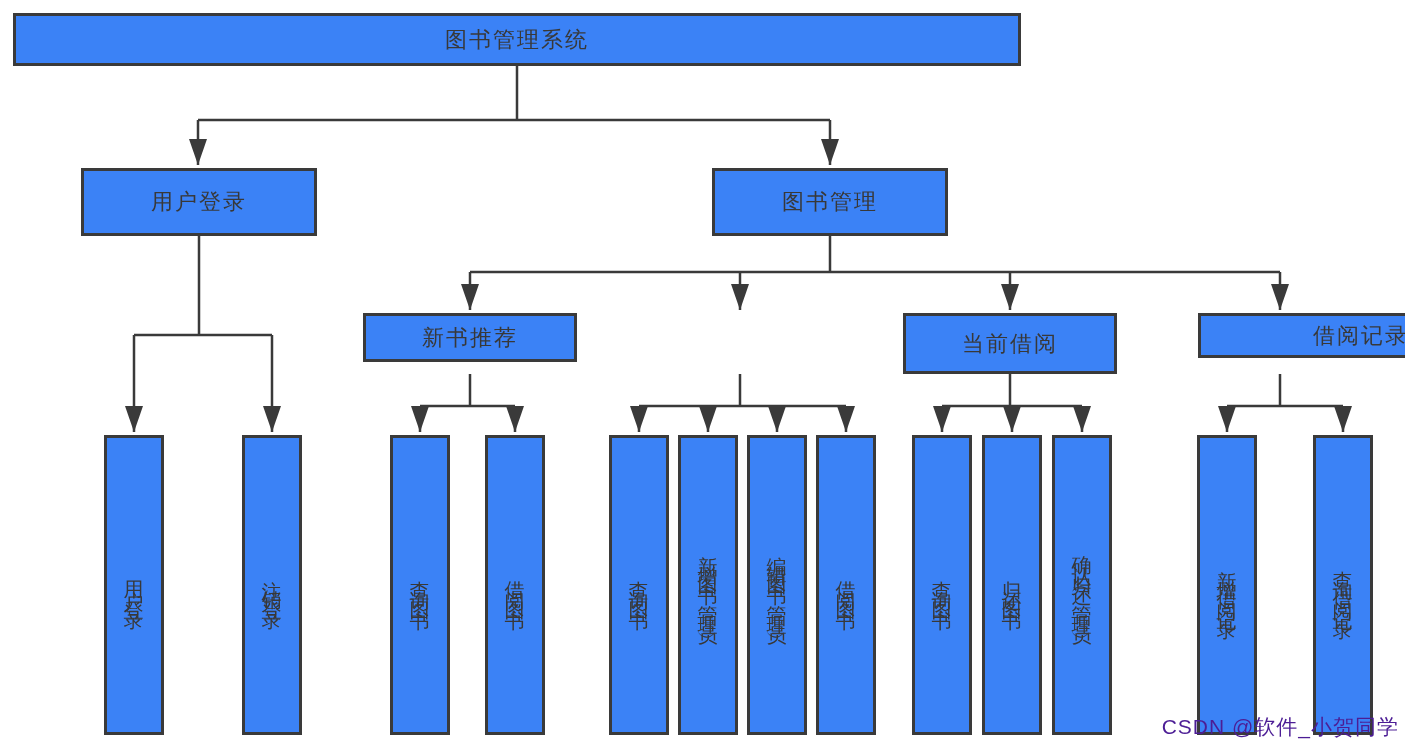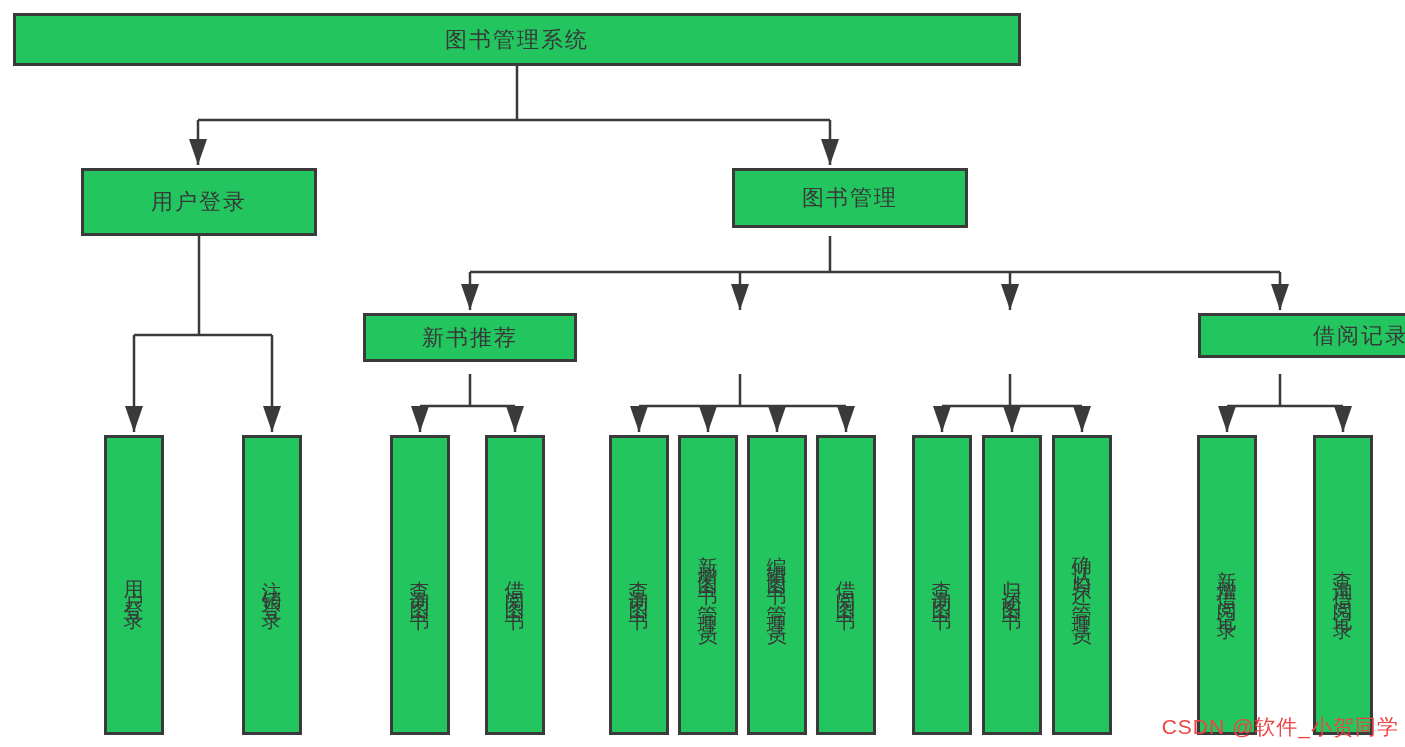"图书管理系统" .box { background: #22c55e -> #3b82f6 }
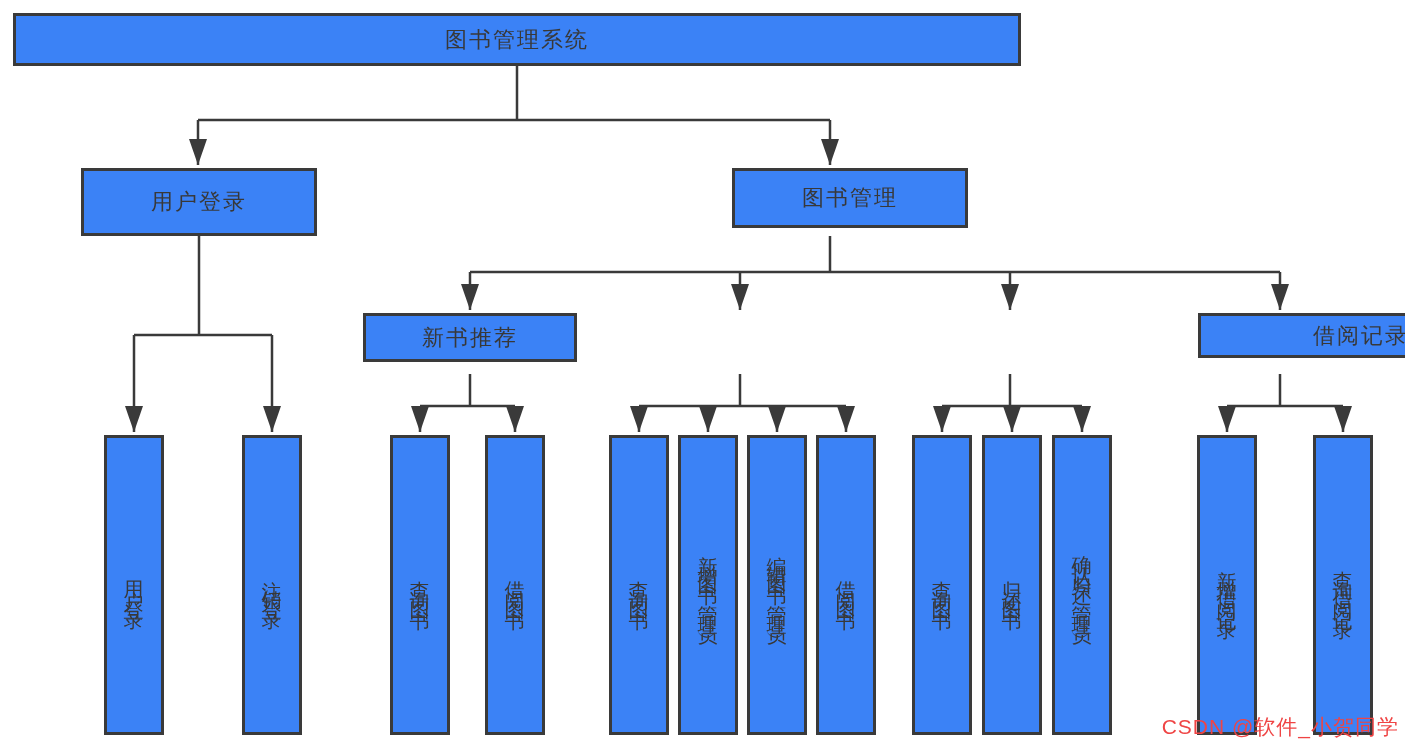"图书管理" div.box { height: 60px -> 68px; left: 732px -> 712px }
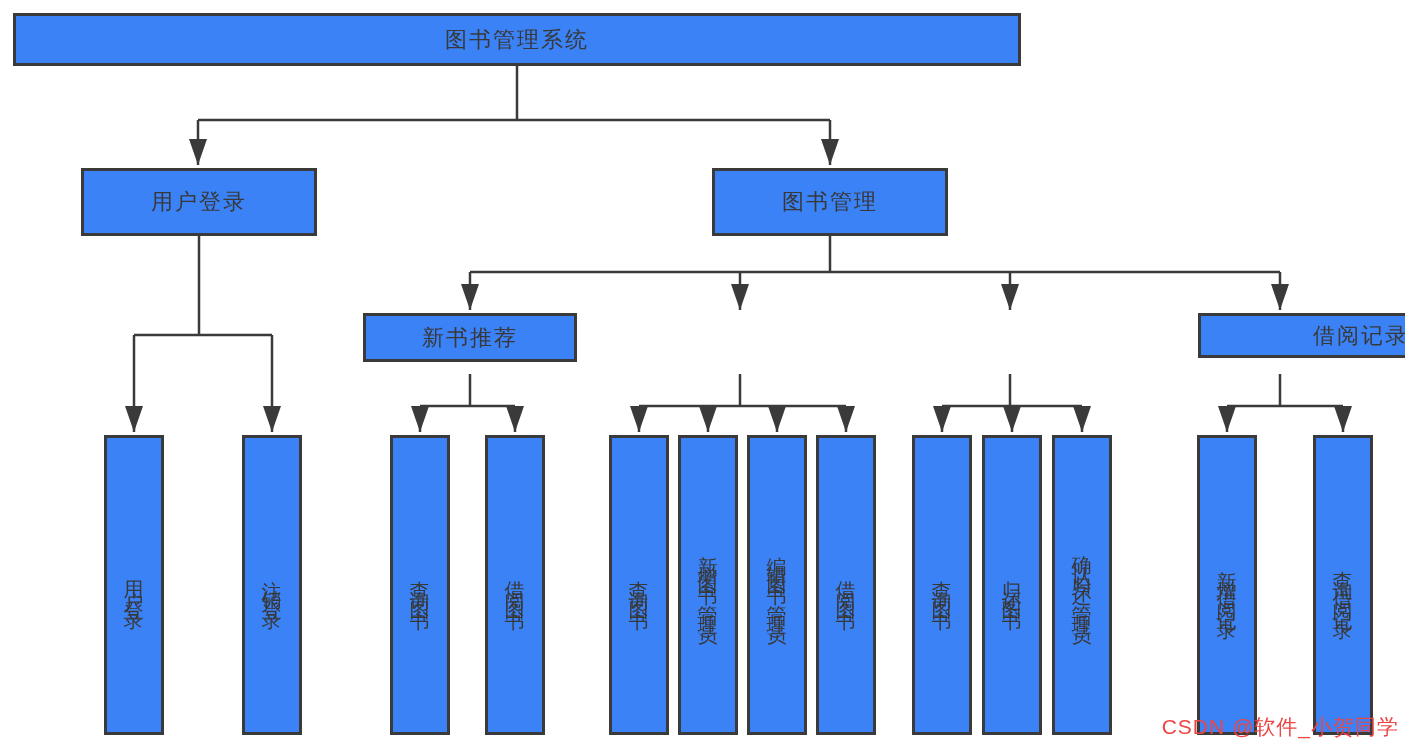"当前借阅" div.box { html: none -> <div> <span>当前借阅</span> </div> }
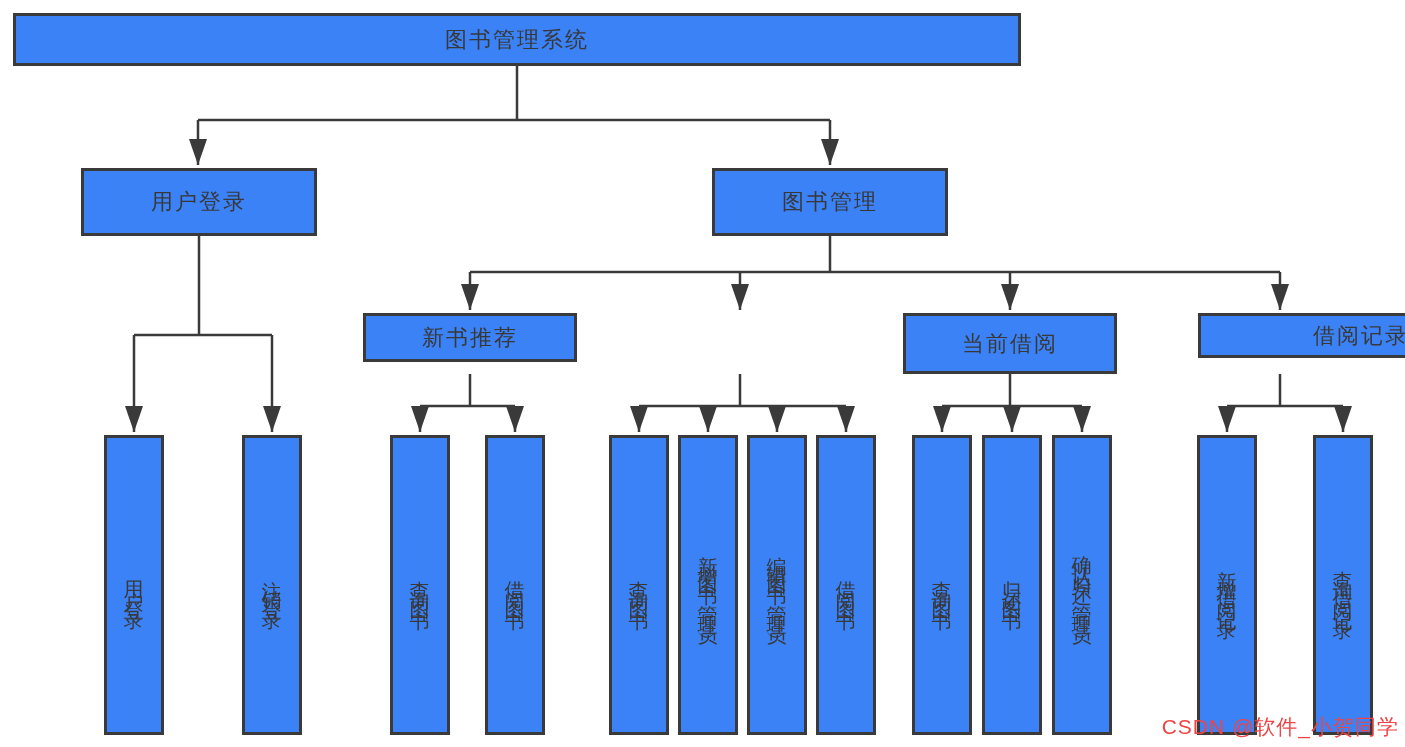"CSDN @软件_小贺同学" #watermark { color: #ef4444 -> #4c1d95 }
